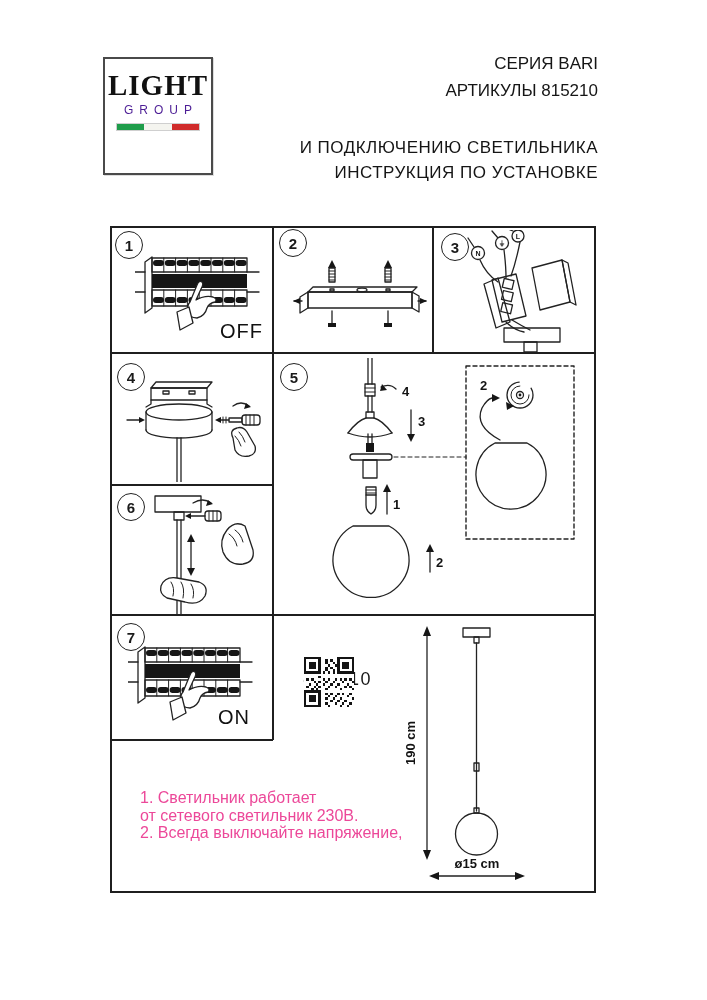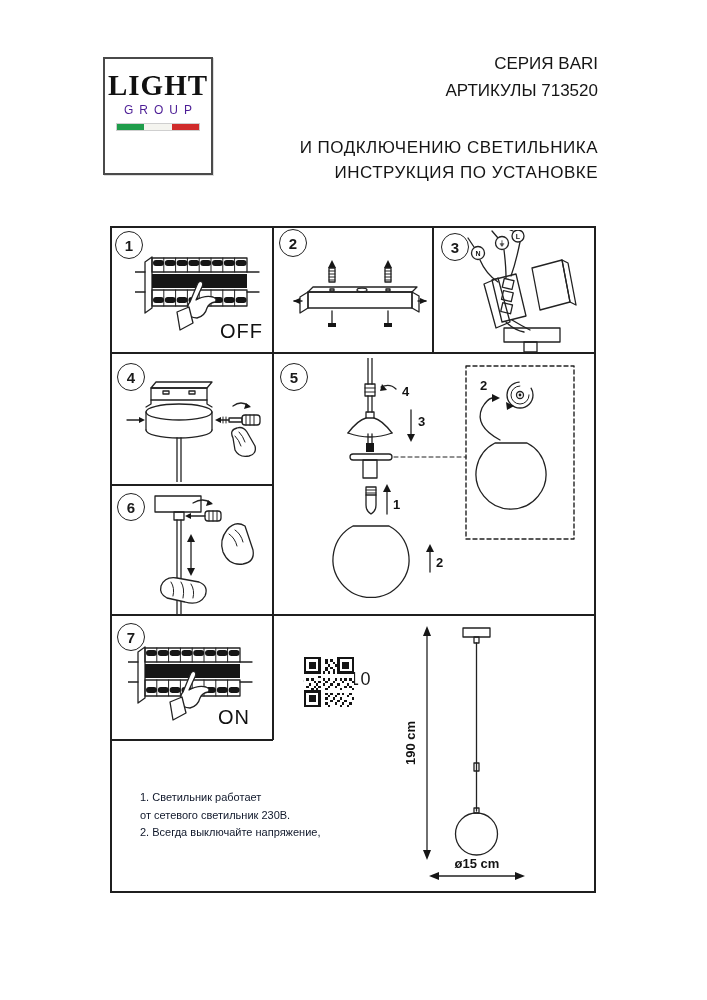"АРТИКУЛЫ 713520" div.hdr-series { text: 713520 -> 815210 }
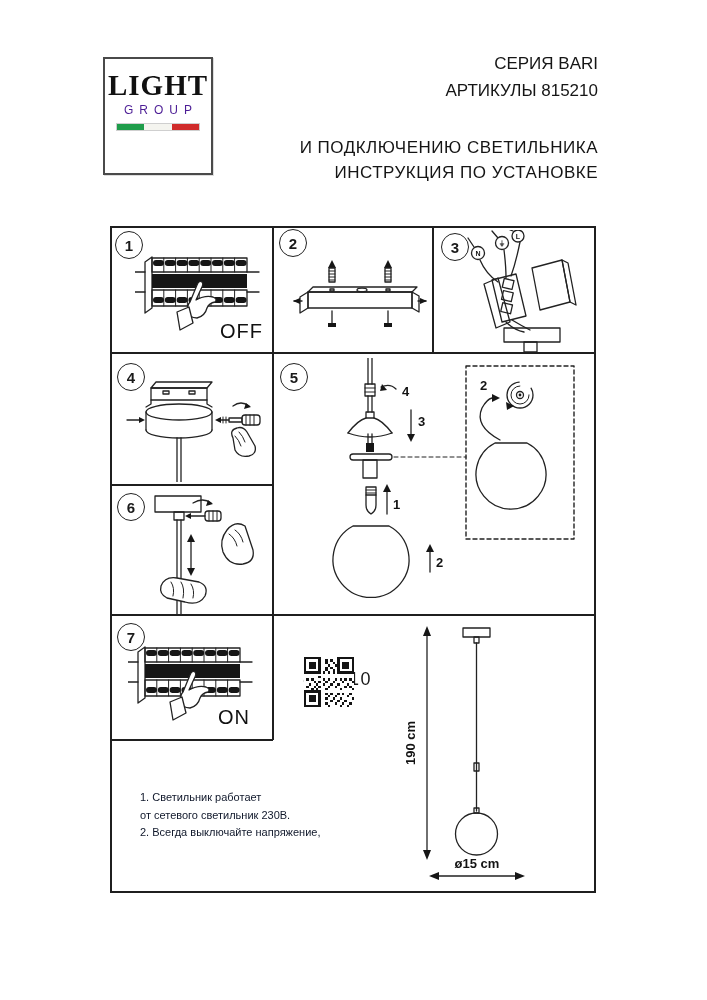"1. Светильник работает" .notes { color: #0f172a -> #ec4899; font-size: 11px -> 16px }
